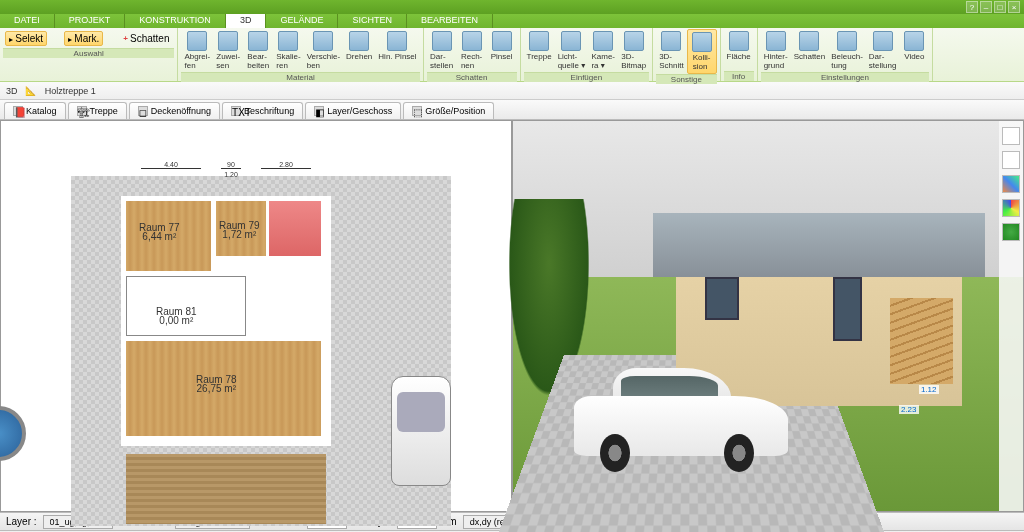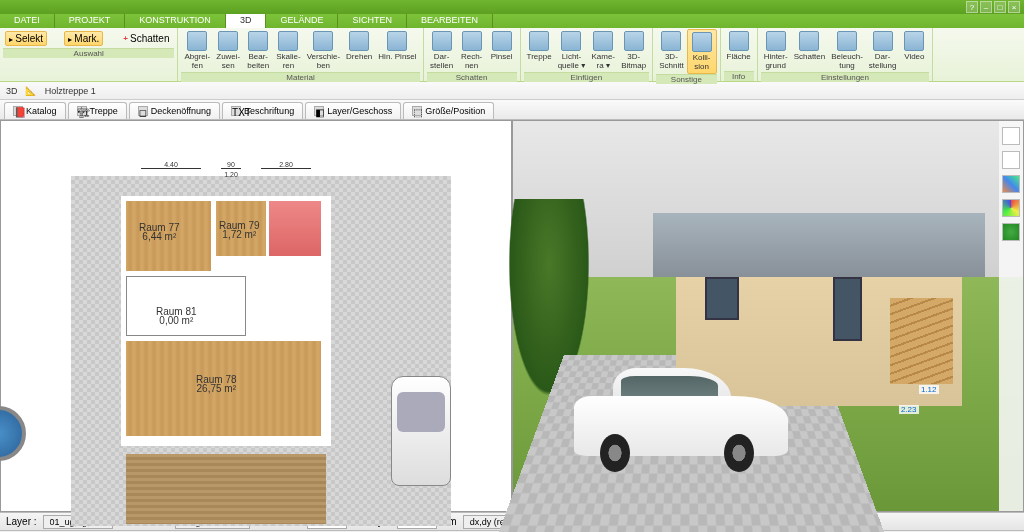"Abgrei-" .ribbon-btn .lbl { text-align: center -> none }
